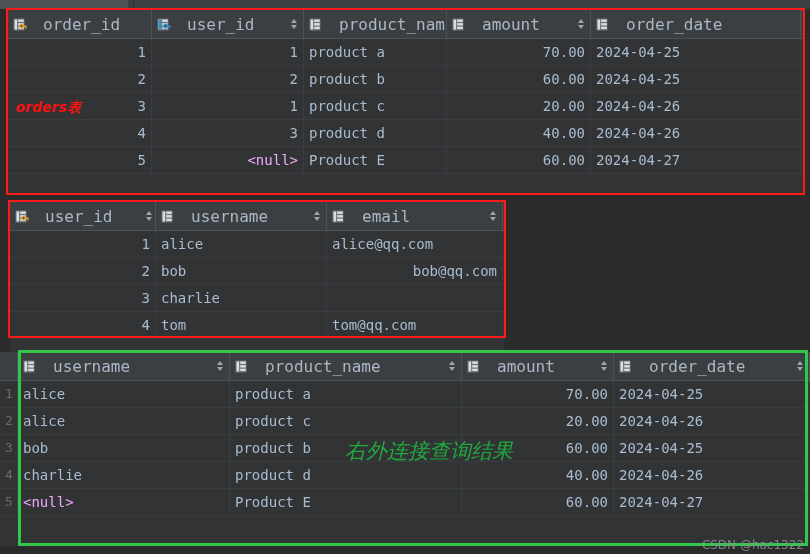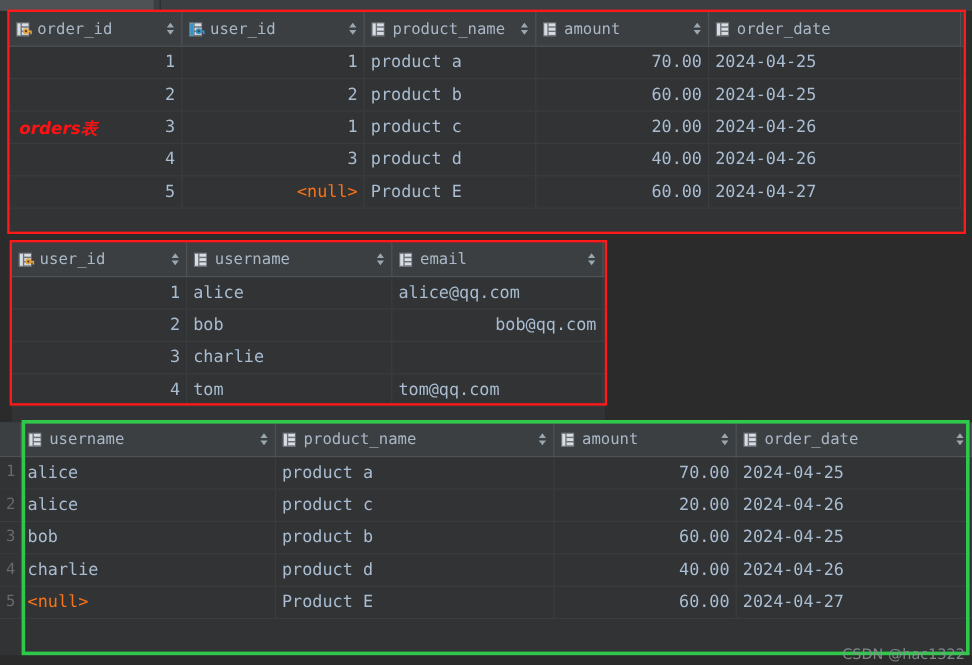"order_id" .grid .hcell { font-size: 13px -> 16px; gap: 5px -> 17px }
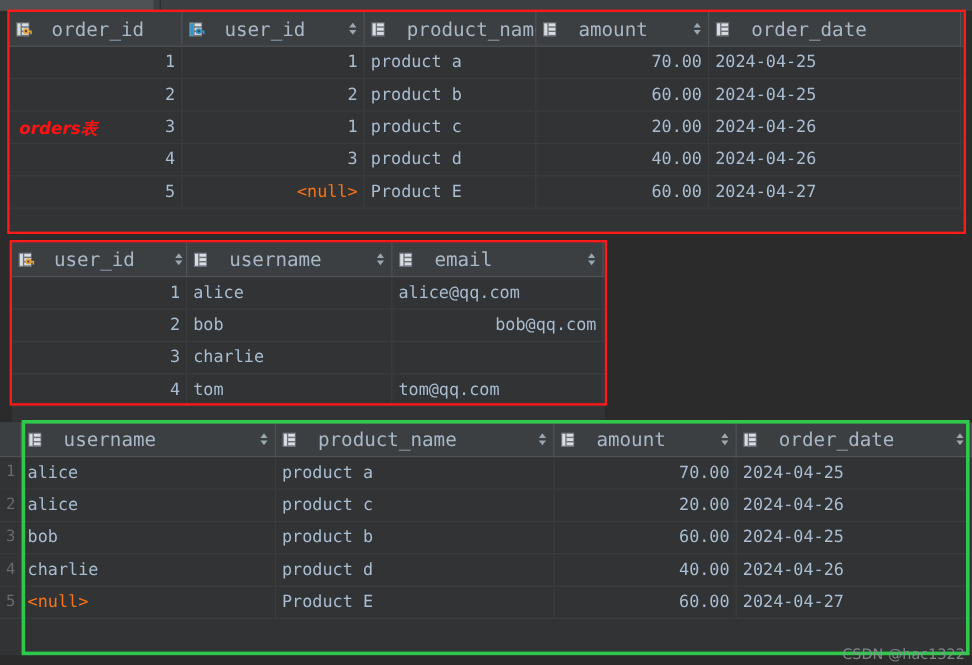"<null>" .grid .cell.nullv { color: #f97316 -> #f0abfc }
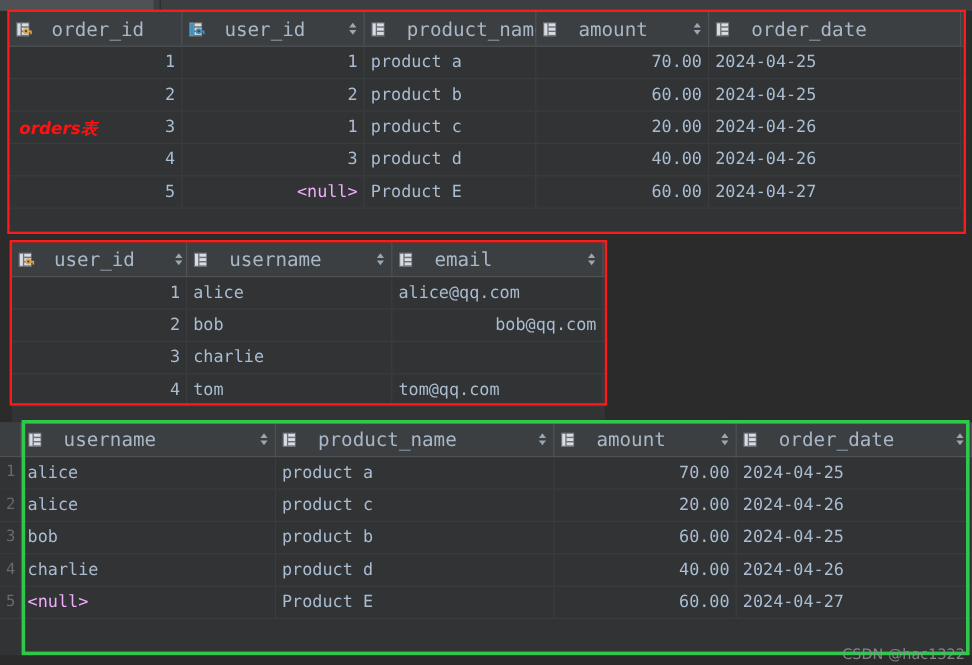"右外连接查询结果" div.anno { html: none -> <div>右外连接查询结果</div> }
